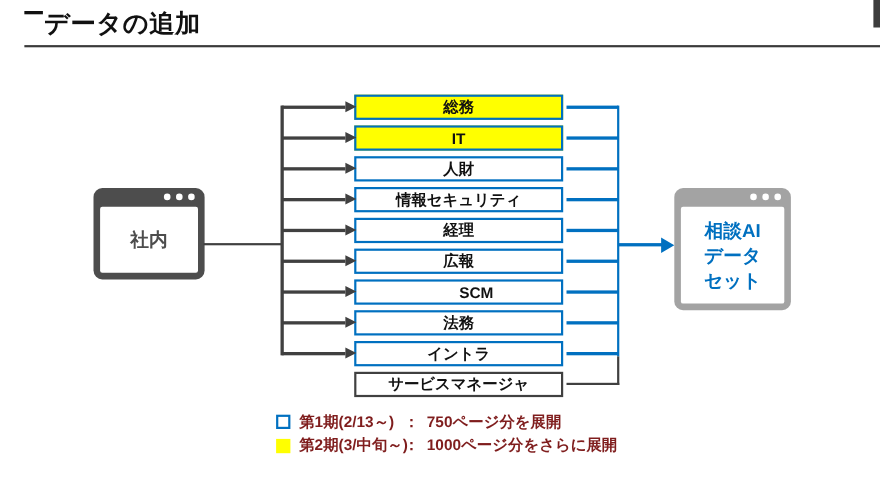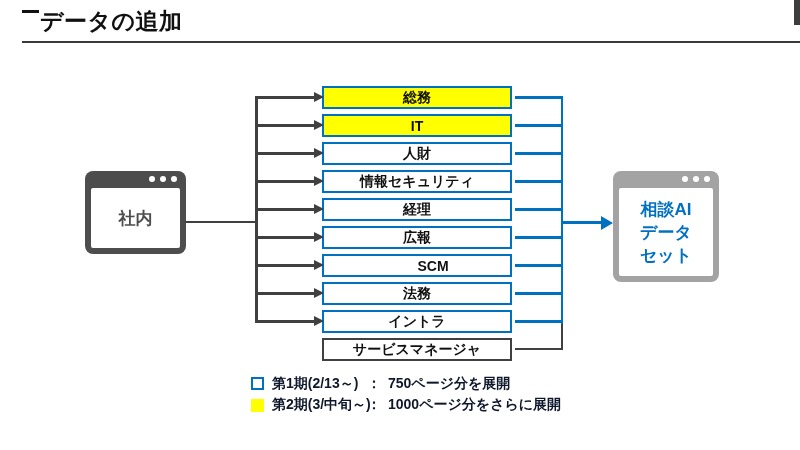"第1期(2/13～) ： 750ページ分を展開" .legend-row { color: #0f172a -> #7f1d1d }
